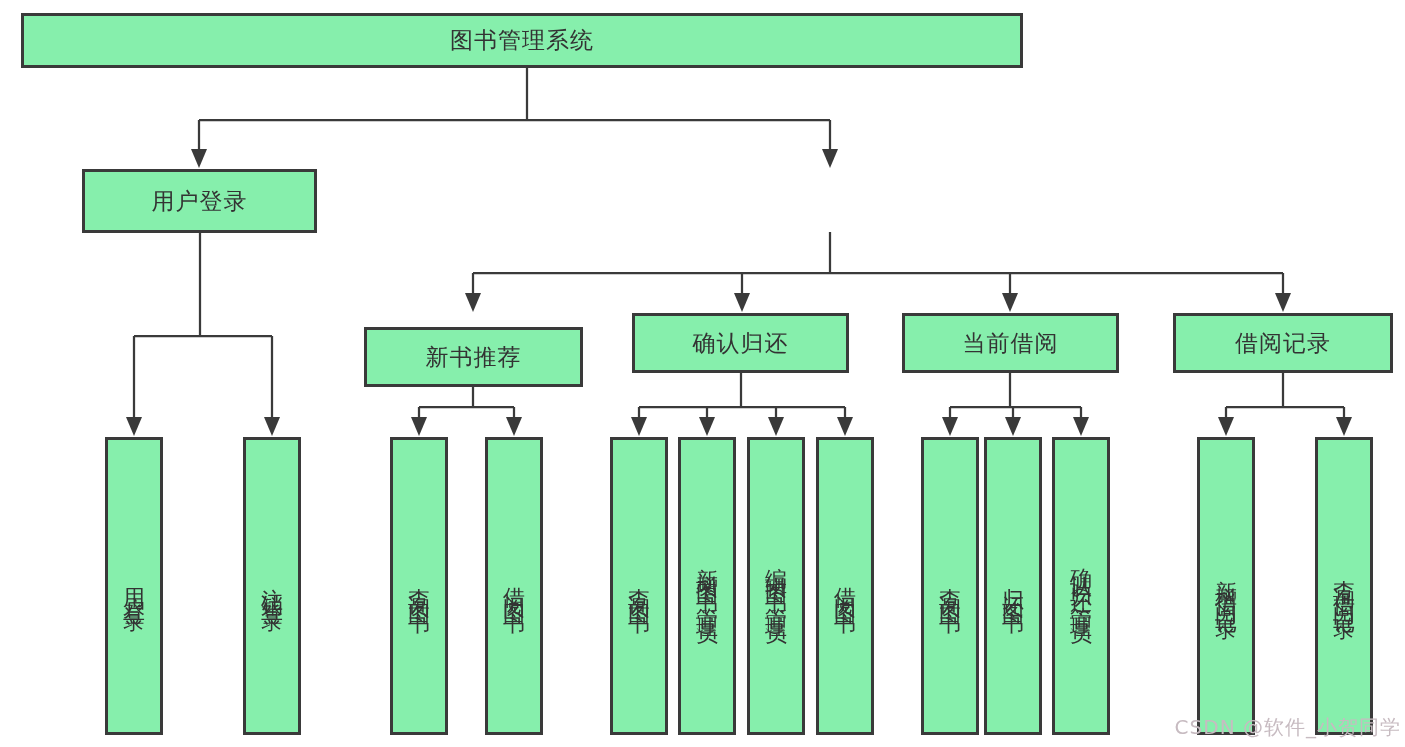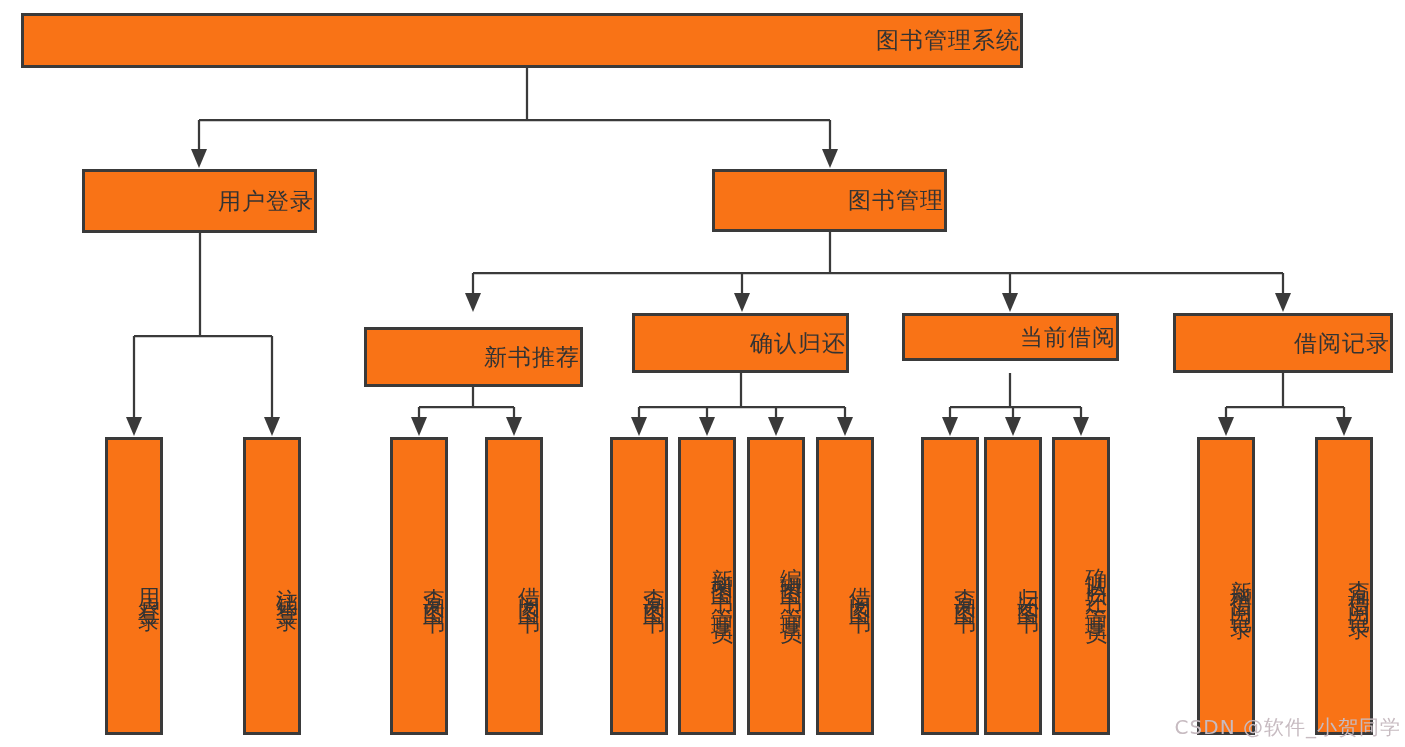"图书管理系统" .node { background: #f97316 -> #86efac; justify-content: flex-end -> center }
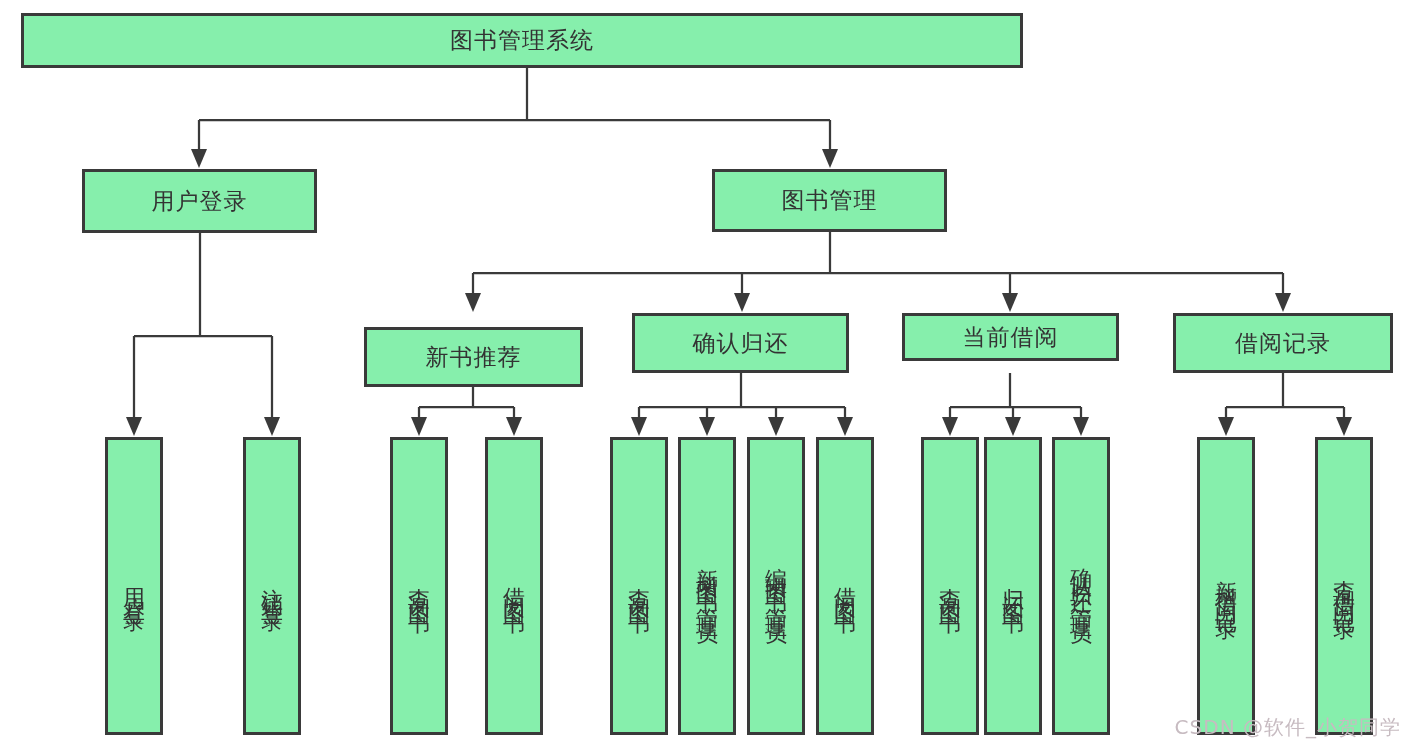"图书管理" div.node { html: <div> <span>图书管理</span> </div> -> none }
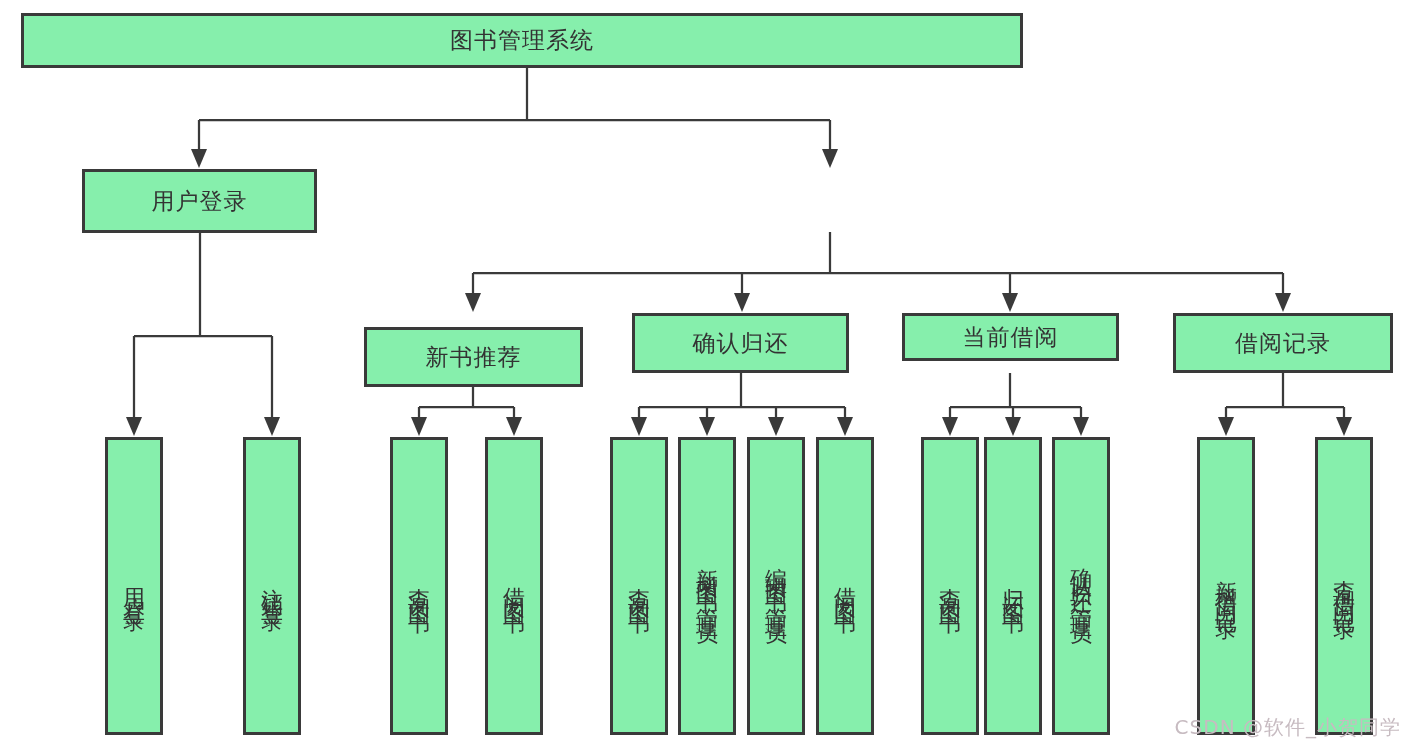"当前借阅" div.node { height: 48px -> 60px }
